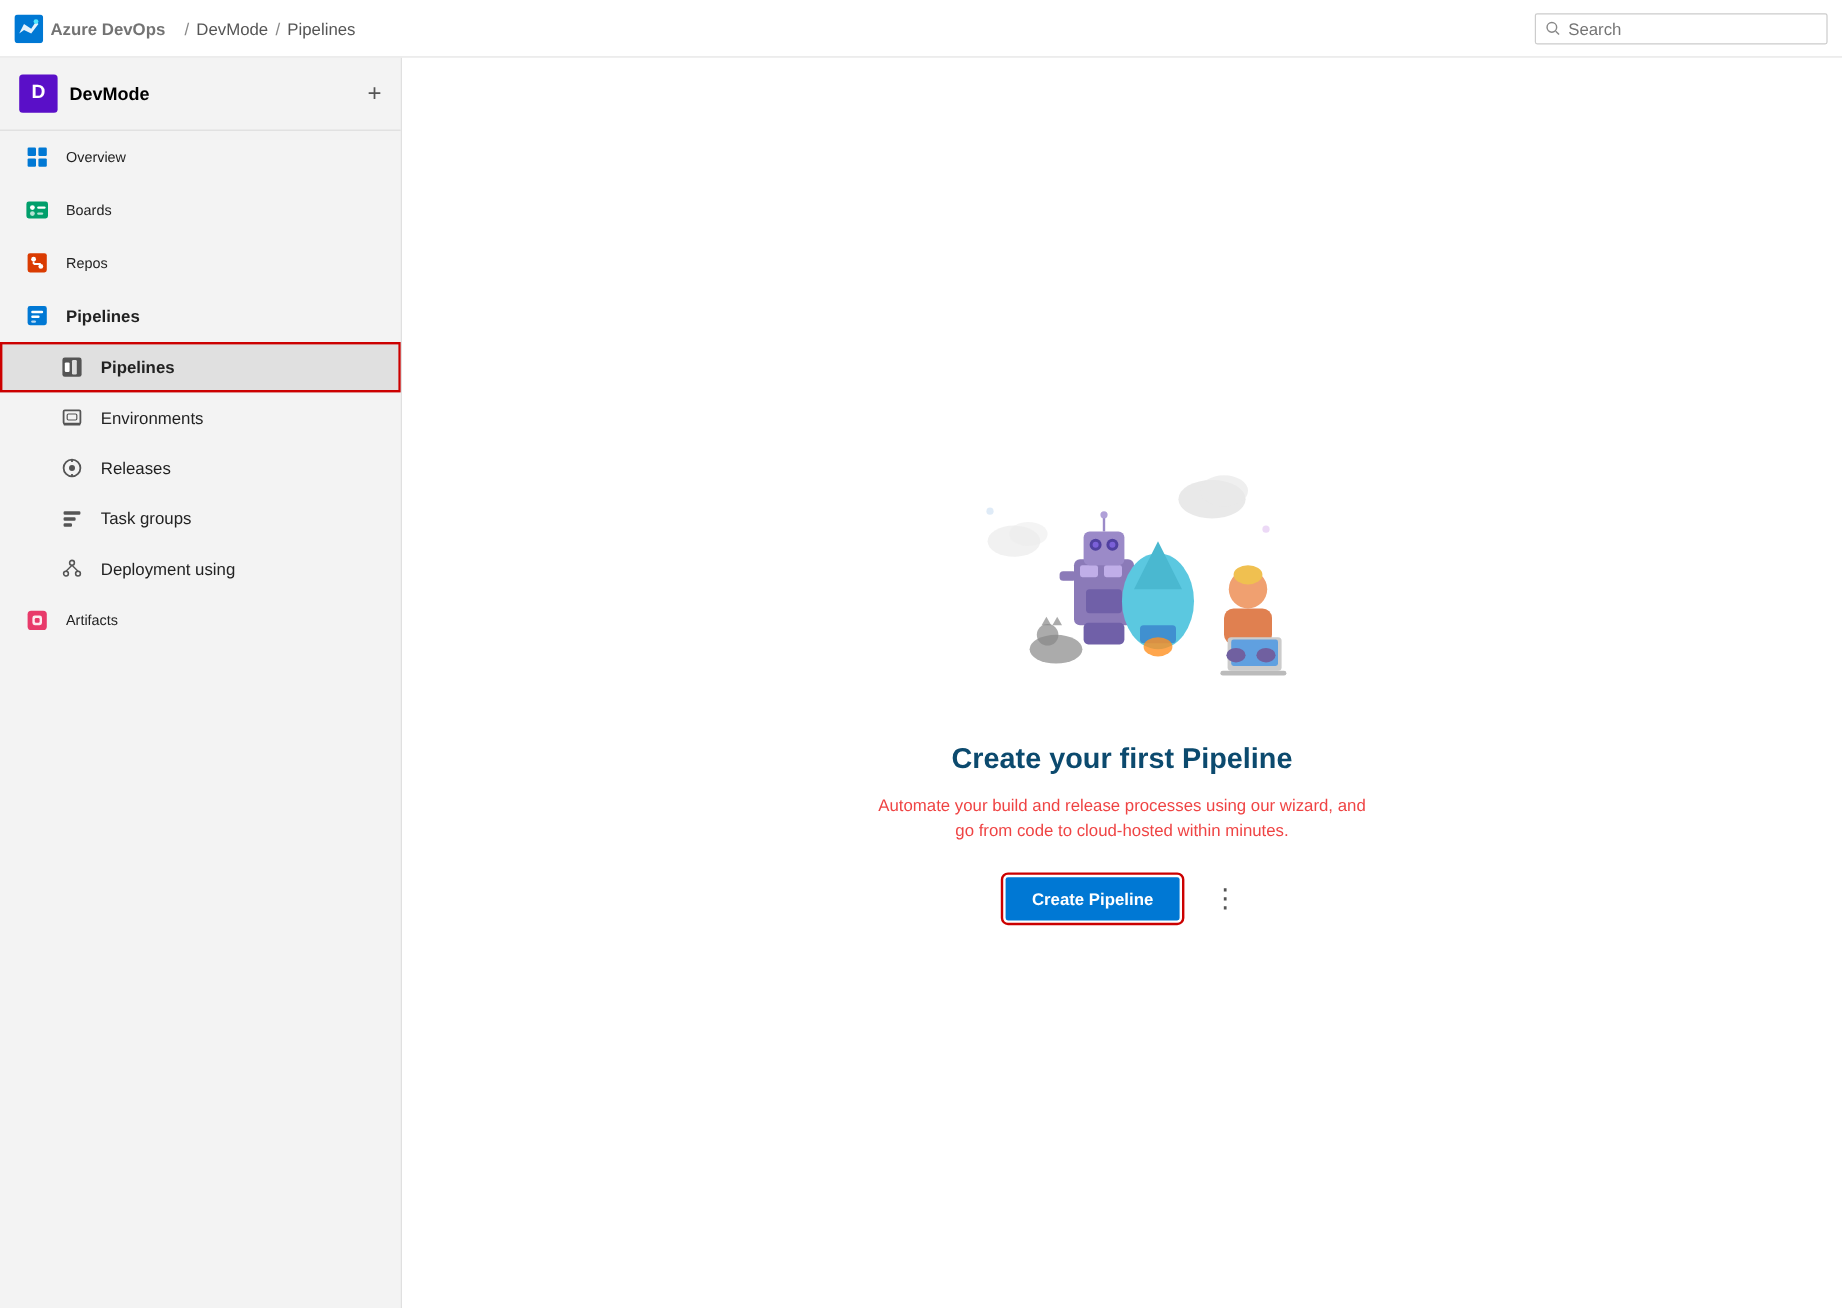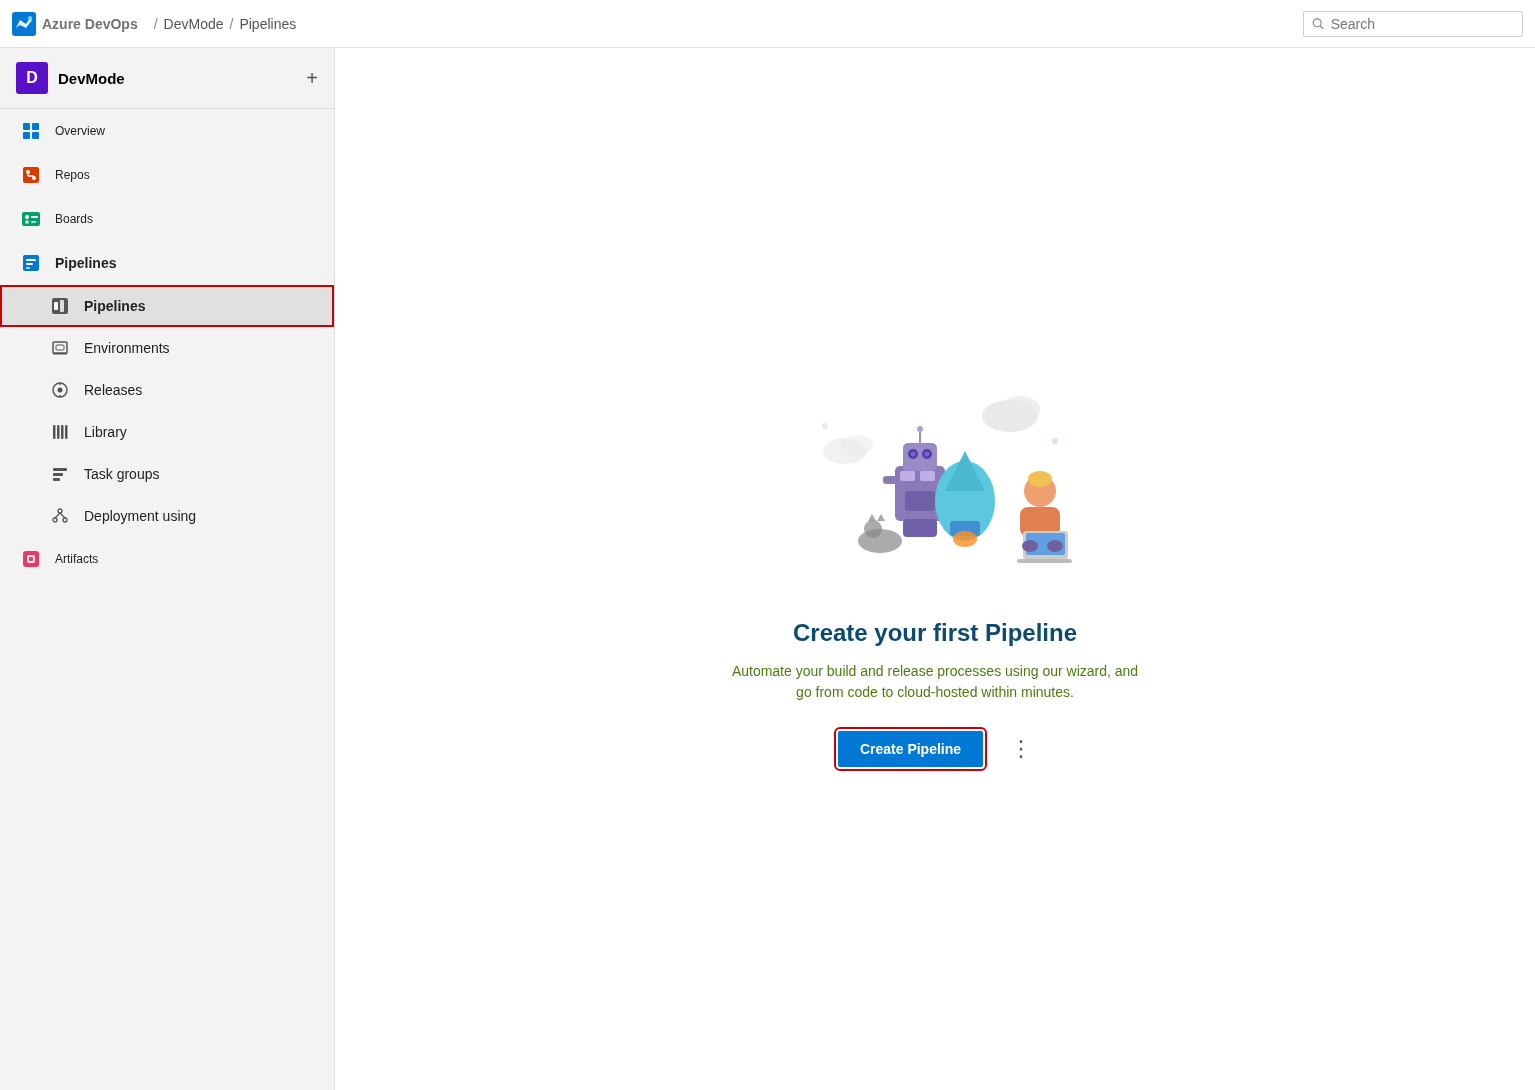"Search" .topbar-search { width: 220px -> 244px }
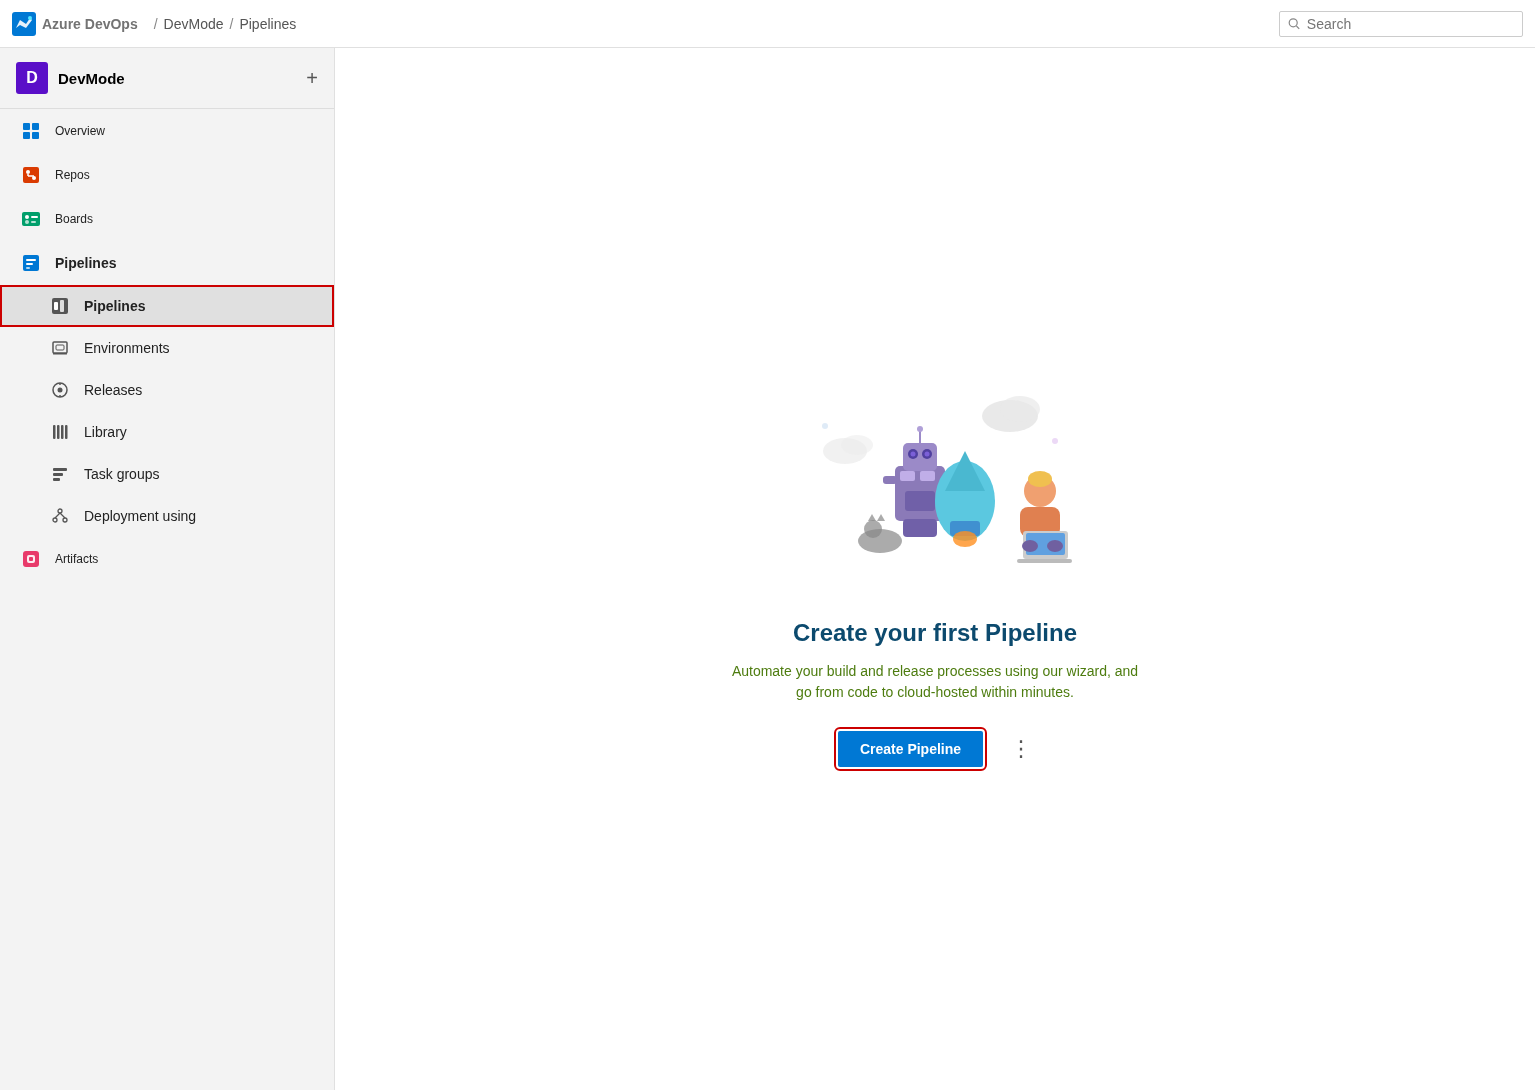"Repos" div.sidebar-item { order: before "Boards" -> after "Boards" }
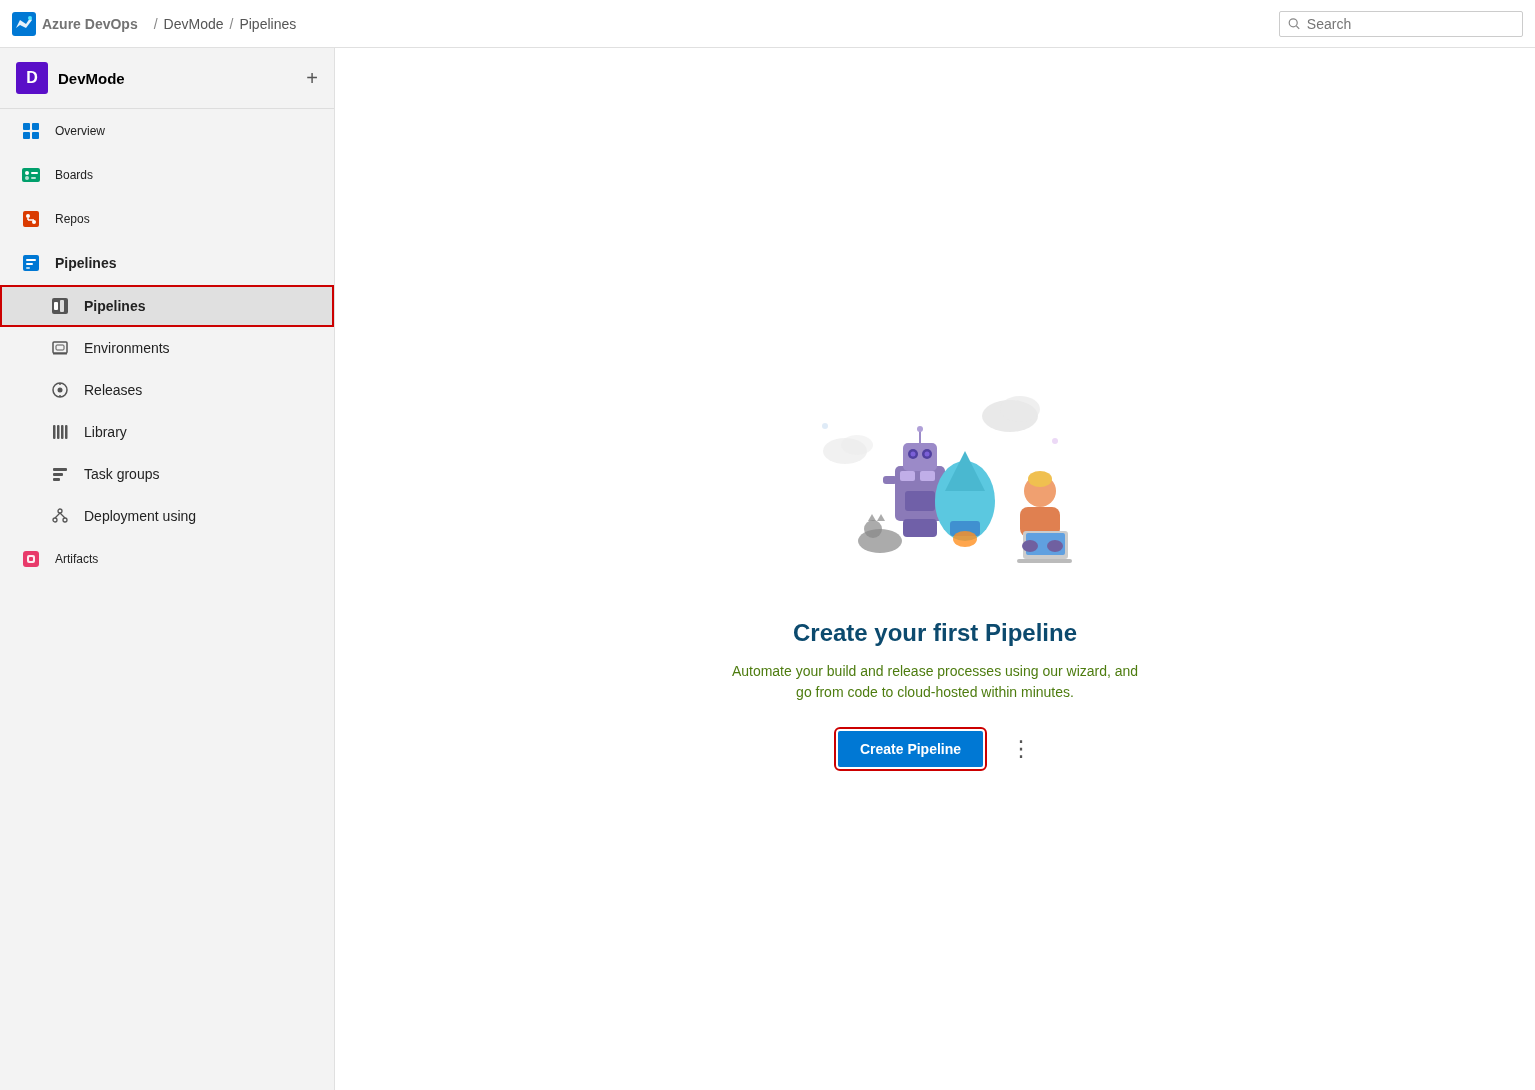"Library" div.sidebar-subitem { html: <div> <div> <svg> <rect></rect> <rect></rect> <rect></rect> <rect></rect> </svg> </div> <span>Library</span> </div> -> none }
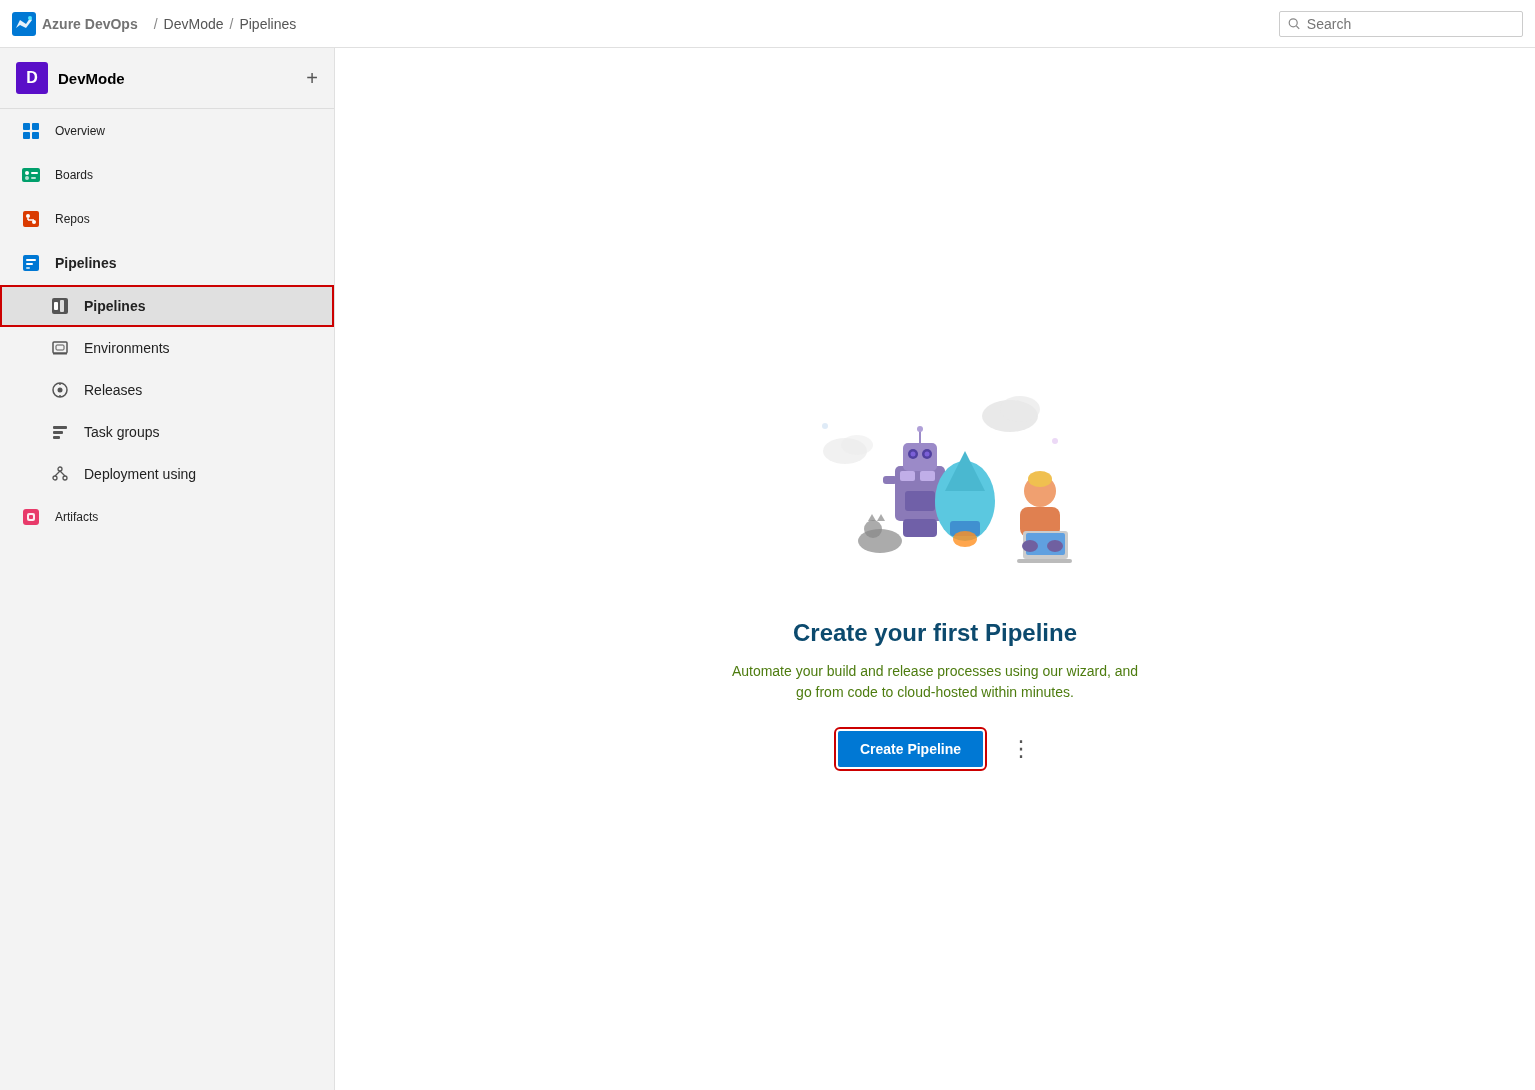"Automate your build and release" .empty-state-desc { color: #4d7c0f -> #ef4444 }
